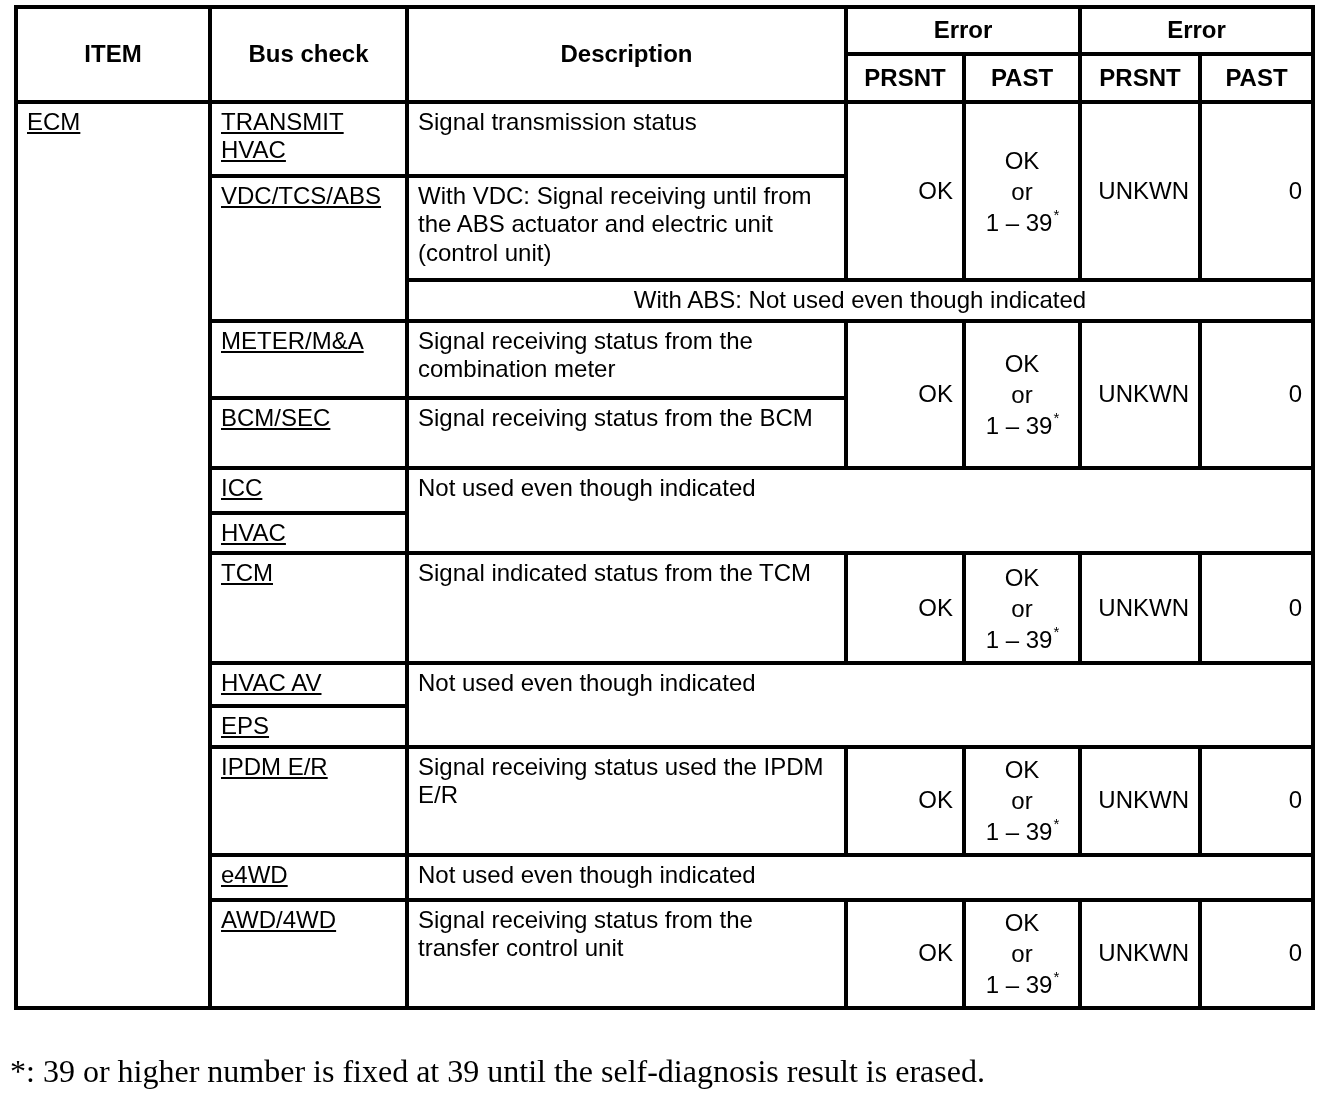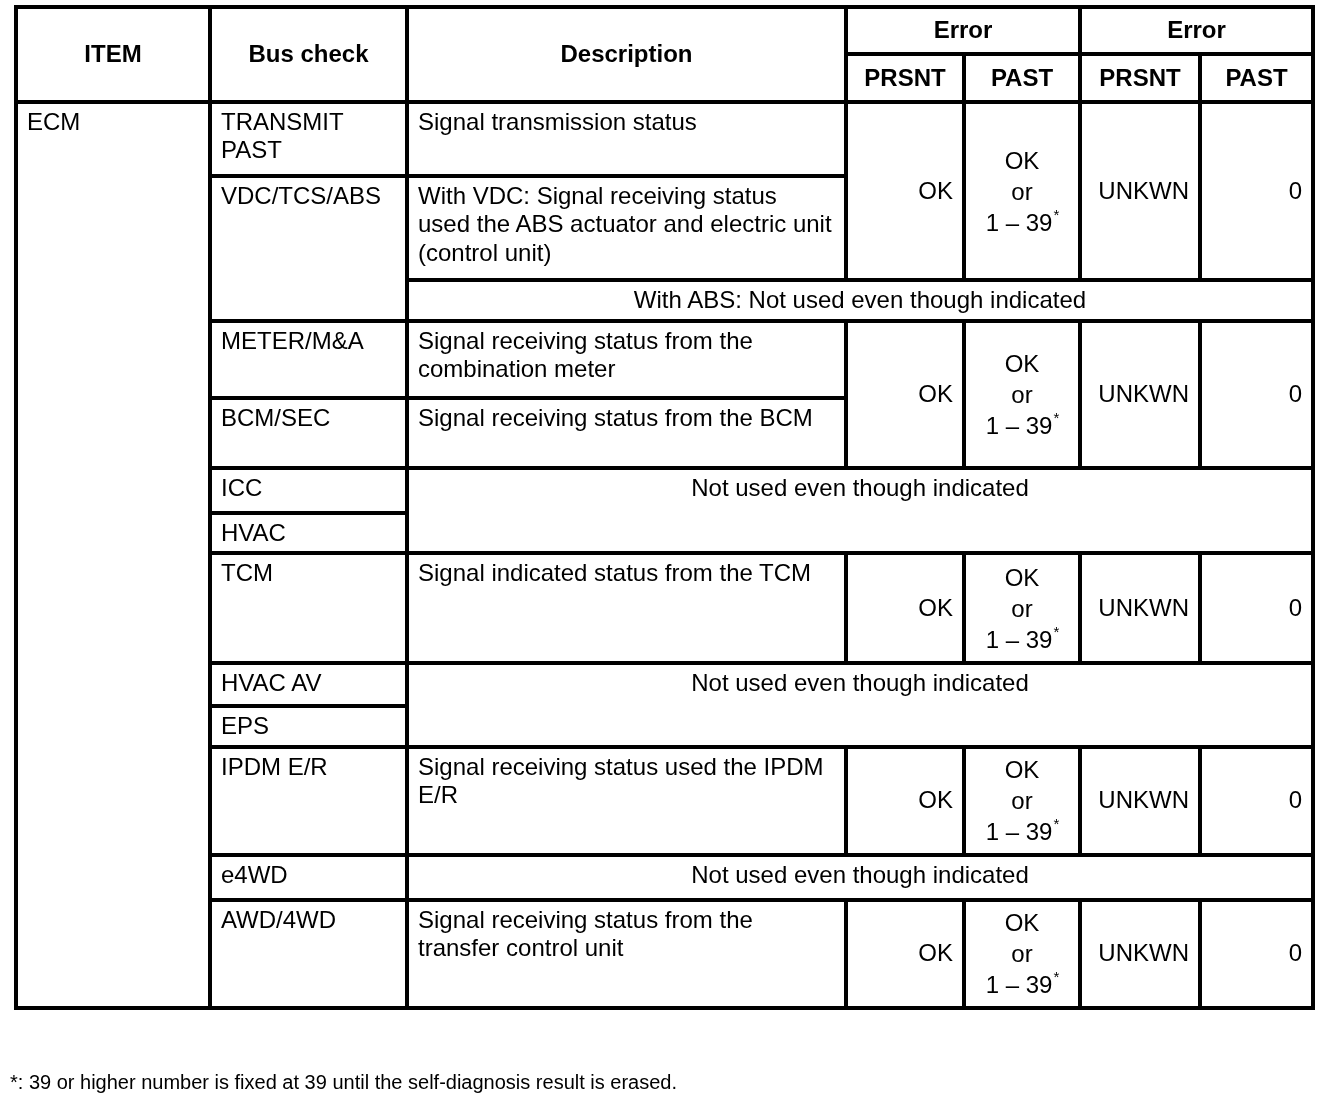"ECM" td.label { text-decoration: none -> underline }
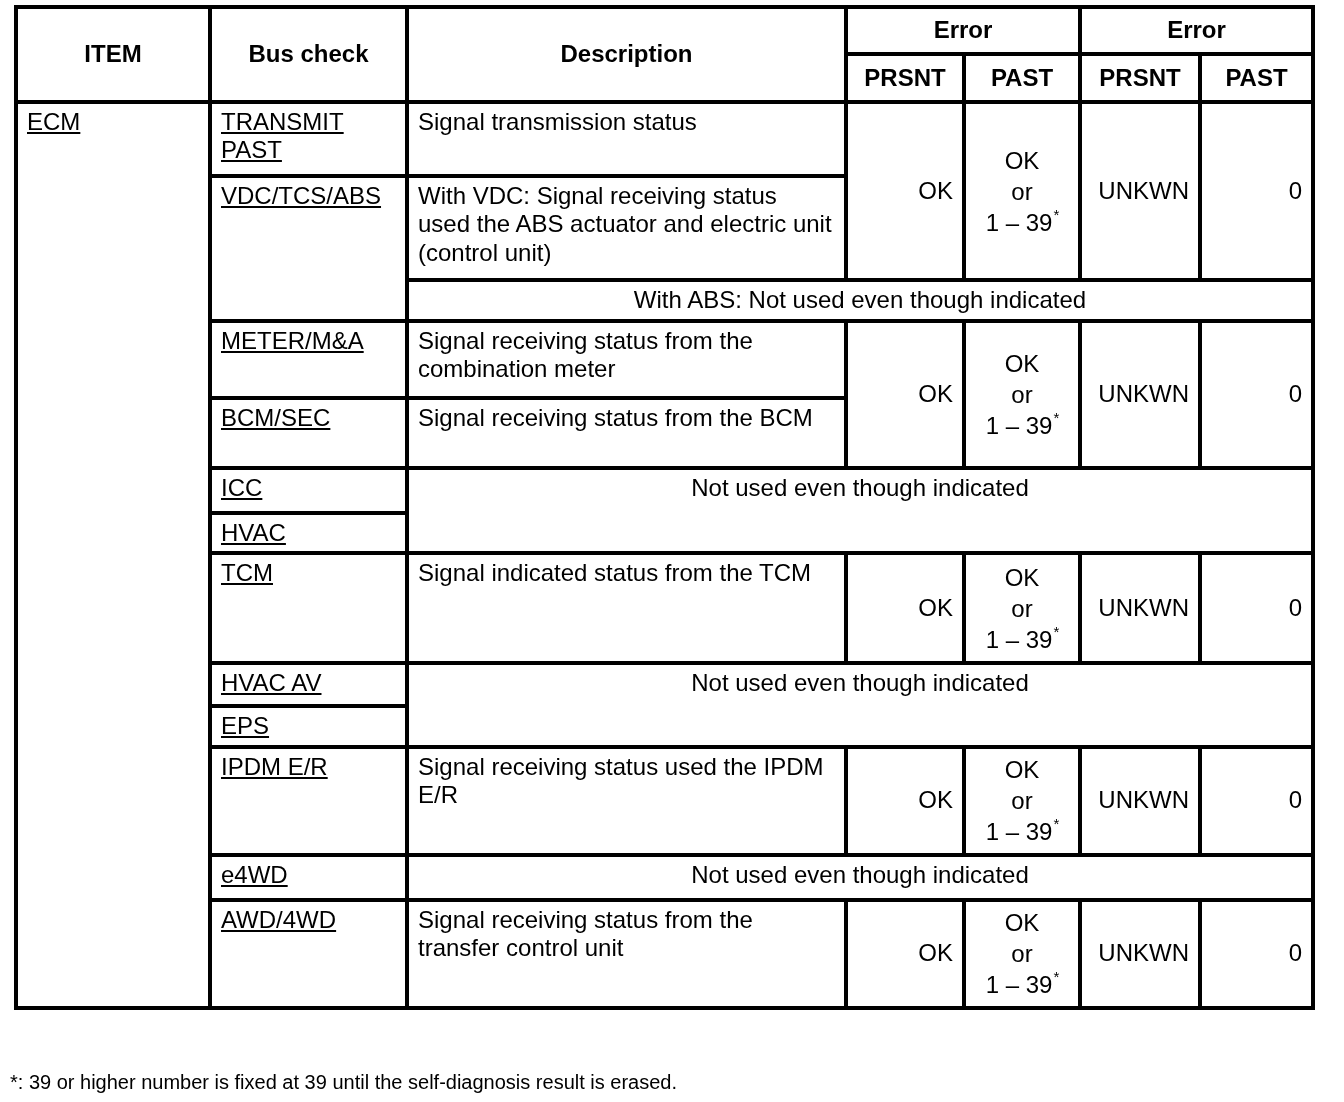"TRANSMIT PAST" td.label { text: PAST -> HVAC }
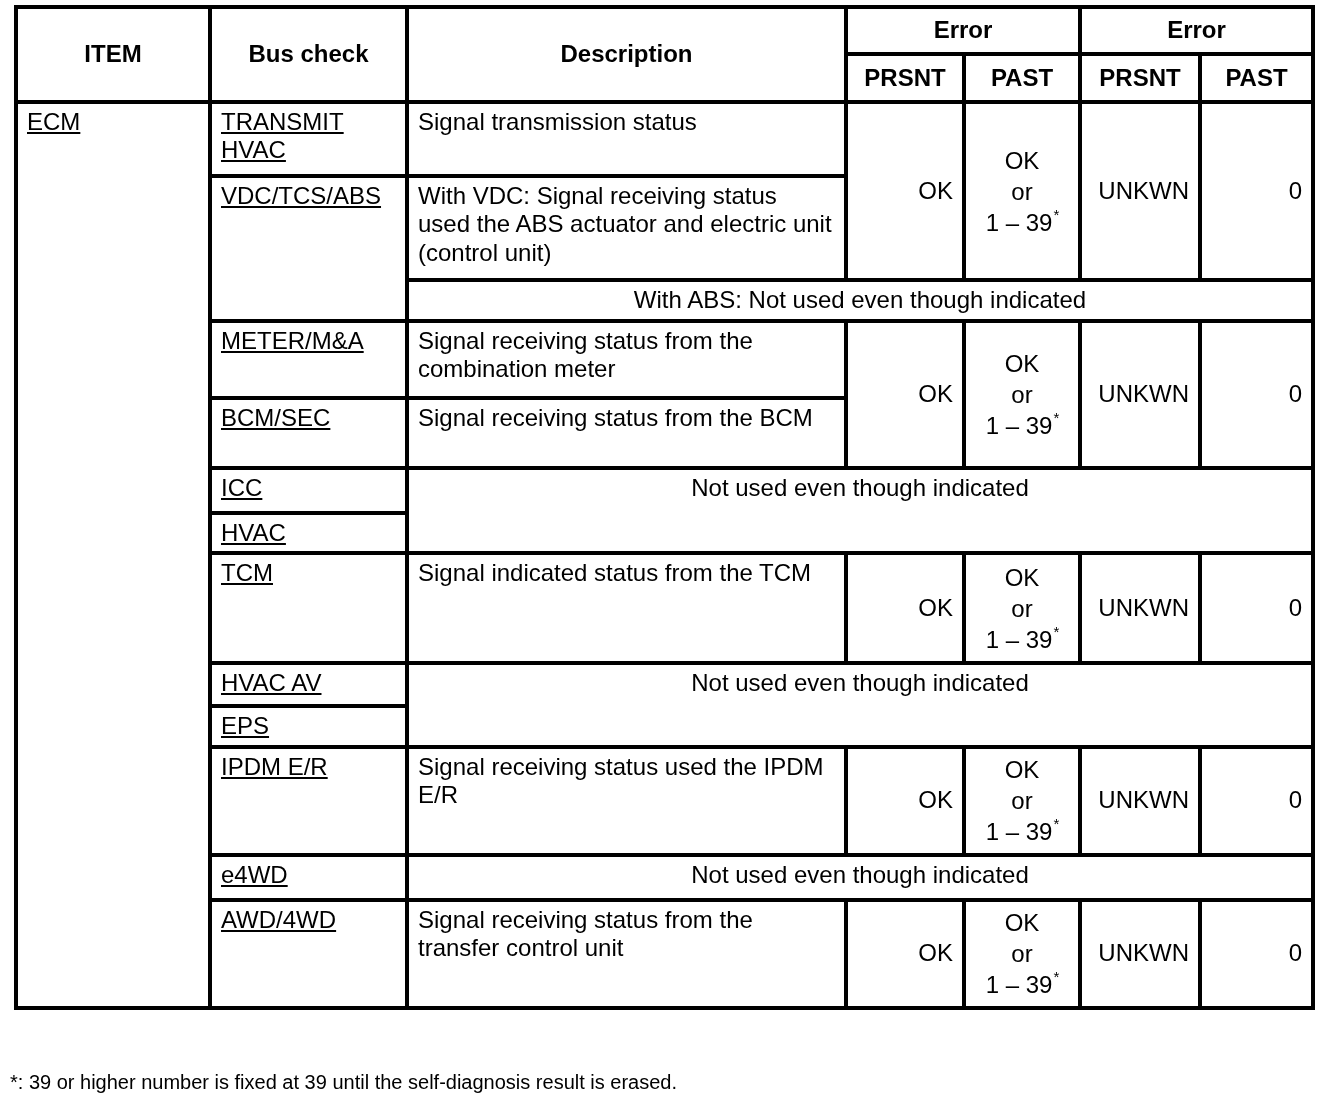"With VDC: Signal receiving status" td.desc { text: status used -> until from }
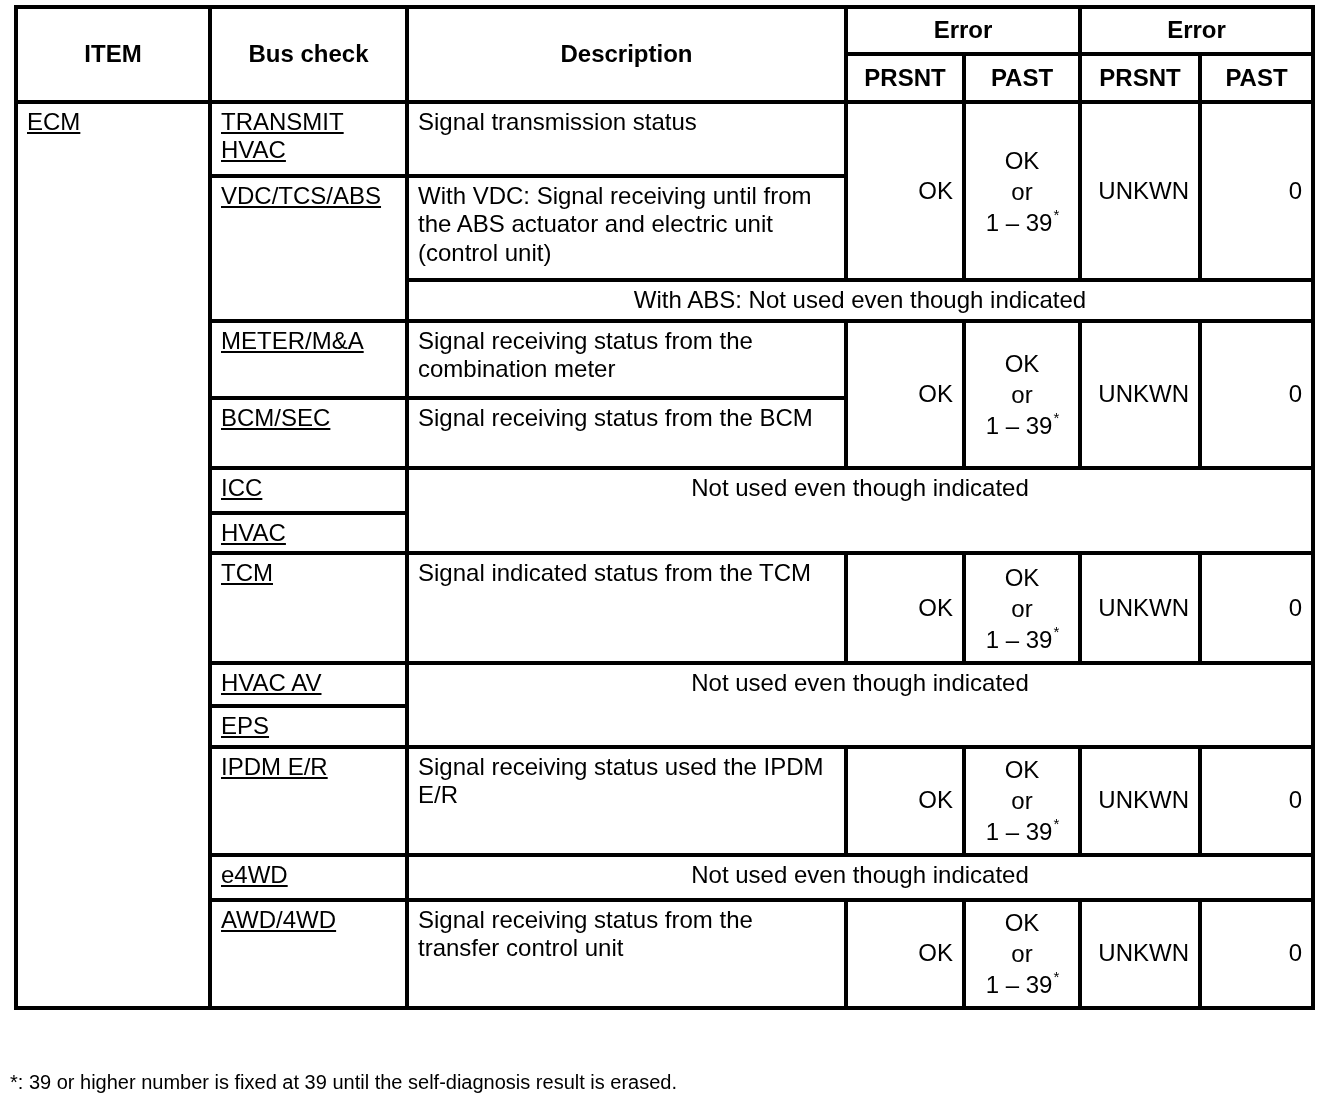"Not used even though indicated" td.note { text-align: center -> none }
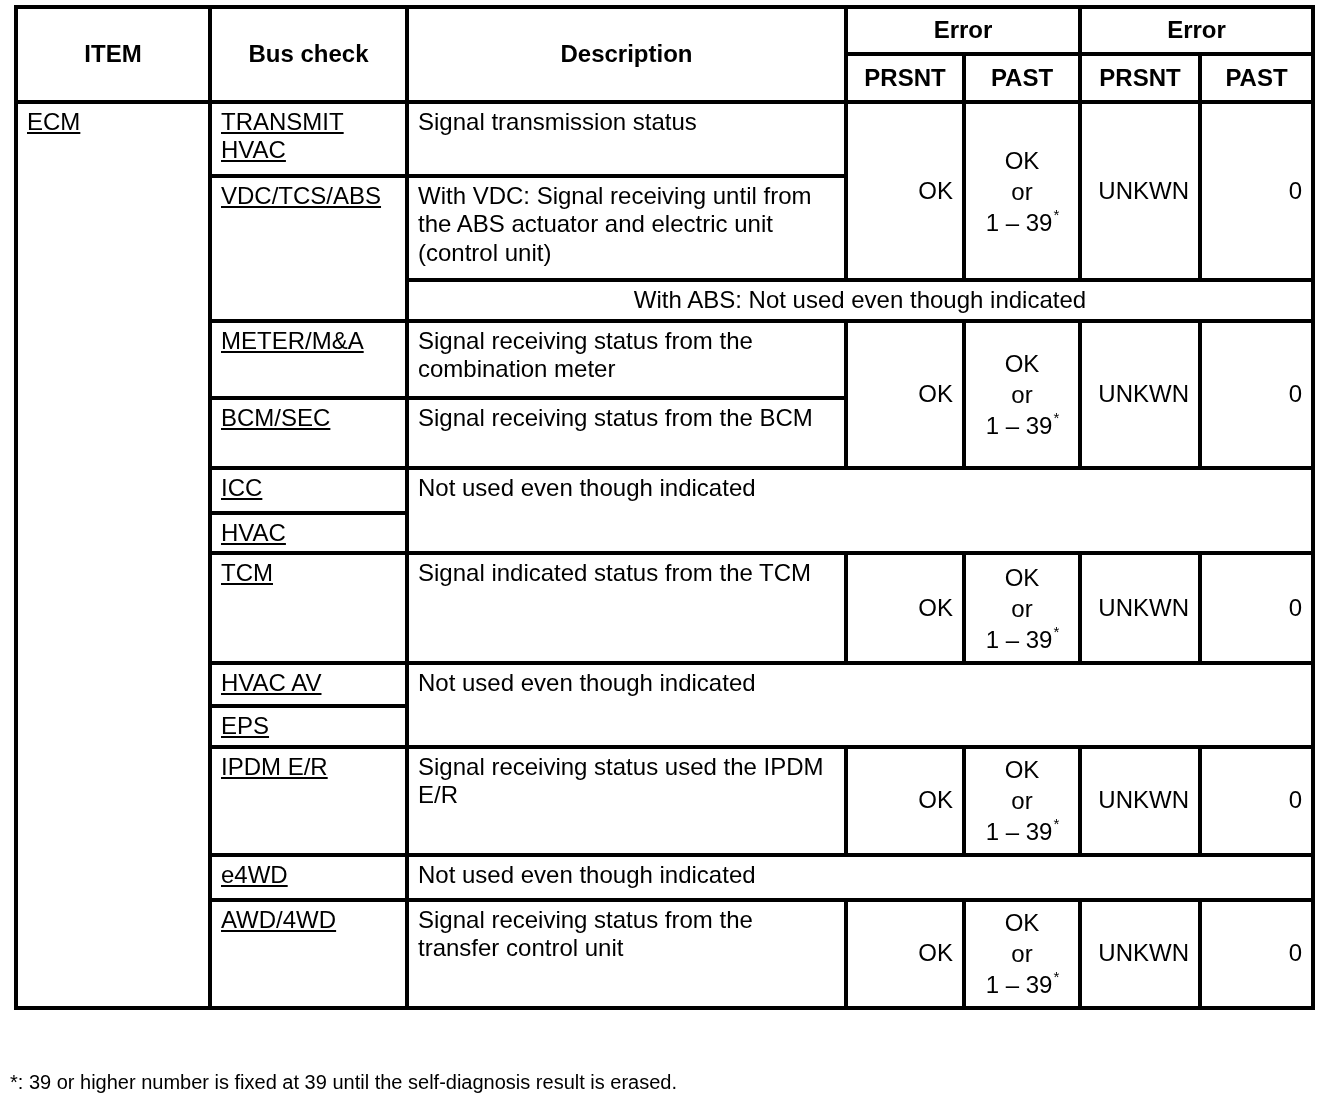"*: 39 or higher number" .footnote { font-family: none -> Liberation Serif, serif; font-size: 20px -> 32px; margin: 60px 0 0 -4px -> 42px 0 0 -4px }
